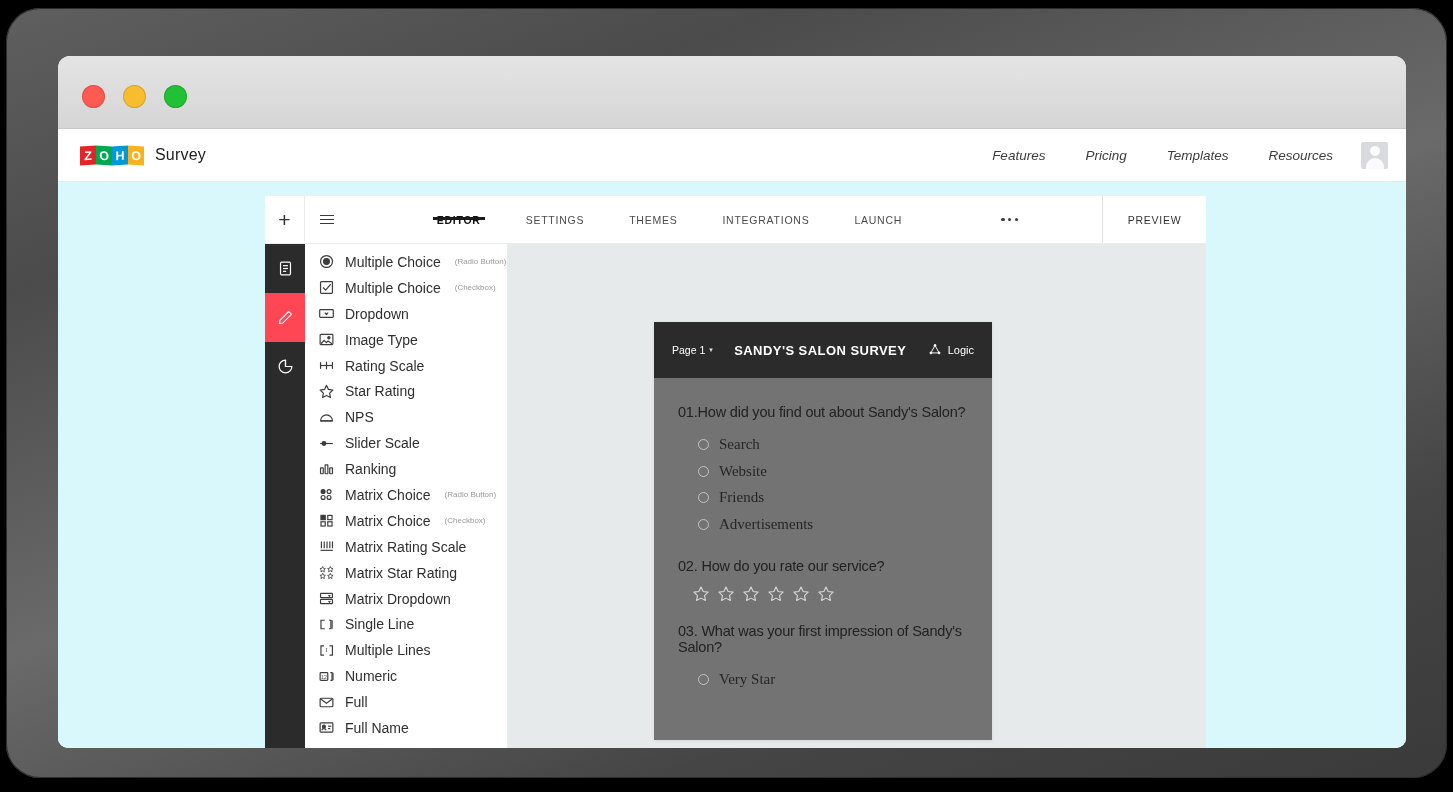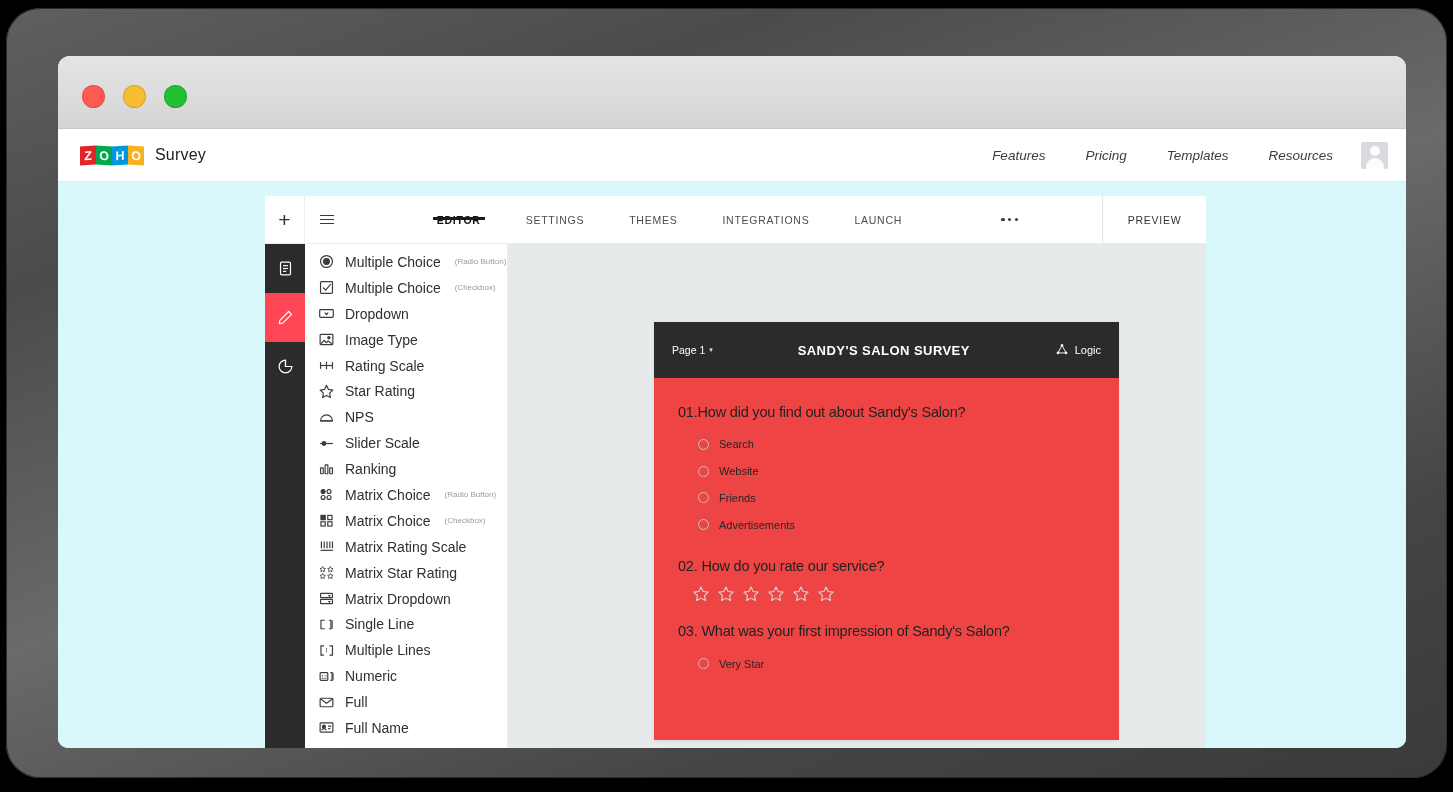"Page 1" #survey-card { background: #ef4444 -> #737373; width: 465px -> 338px }
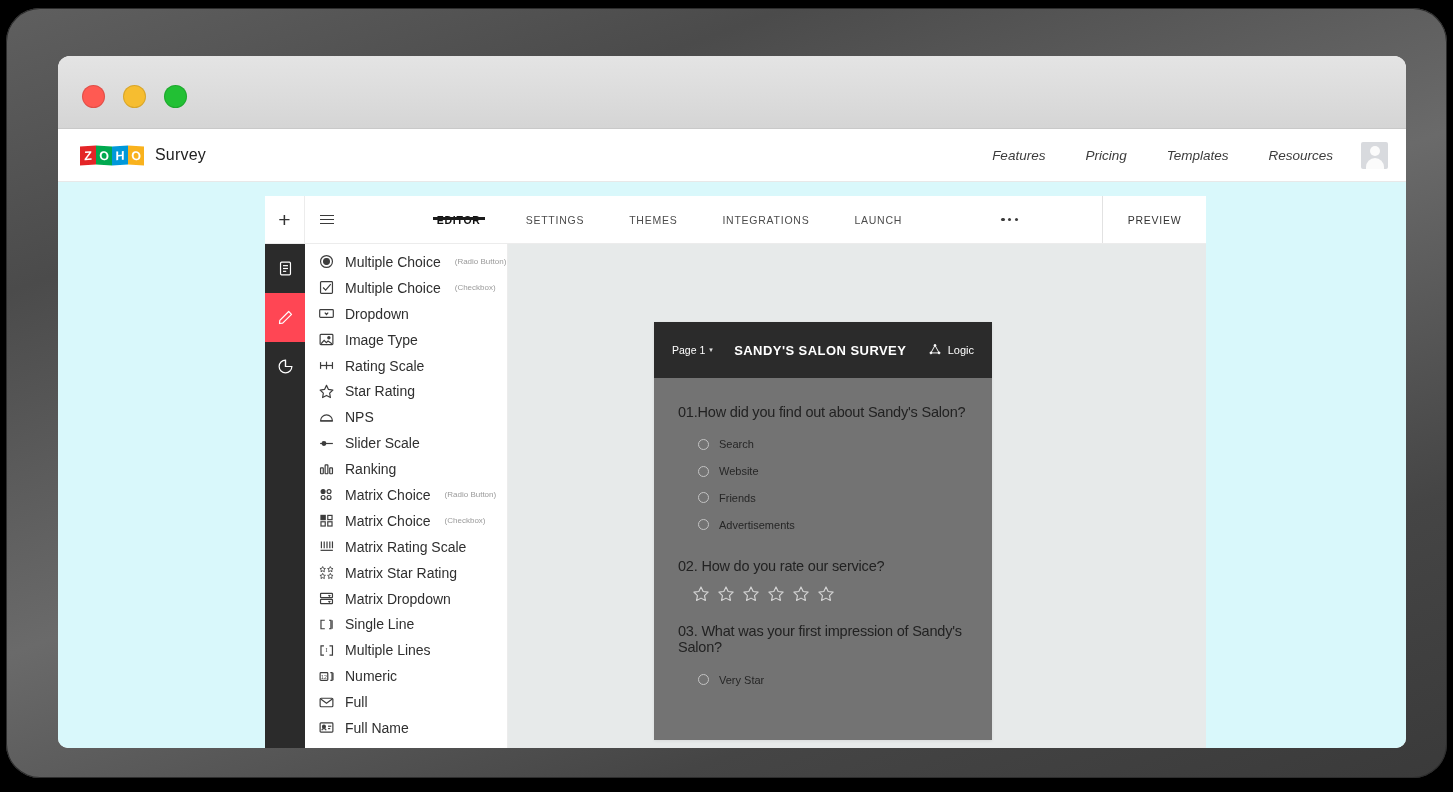"Search" .opt-label { font-family: Liberation Sans, sans-serif -> Liberation Serif, serif; font-size: 11px -> 15px }
